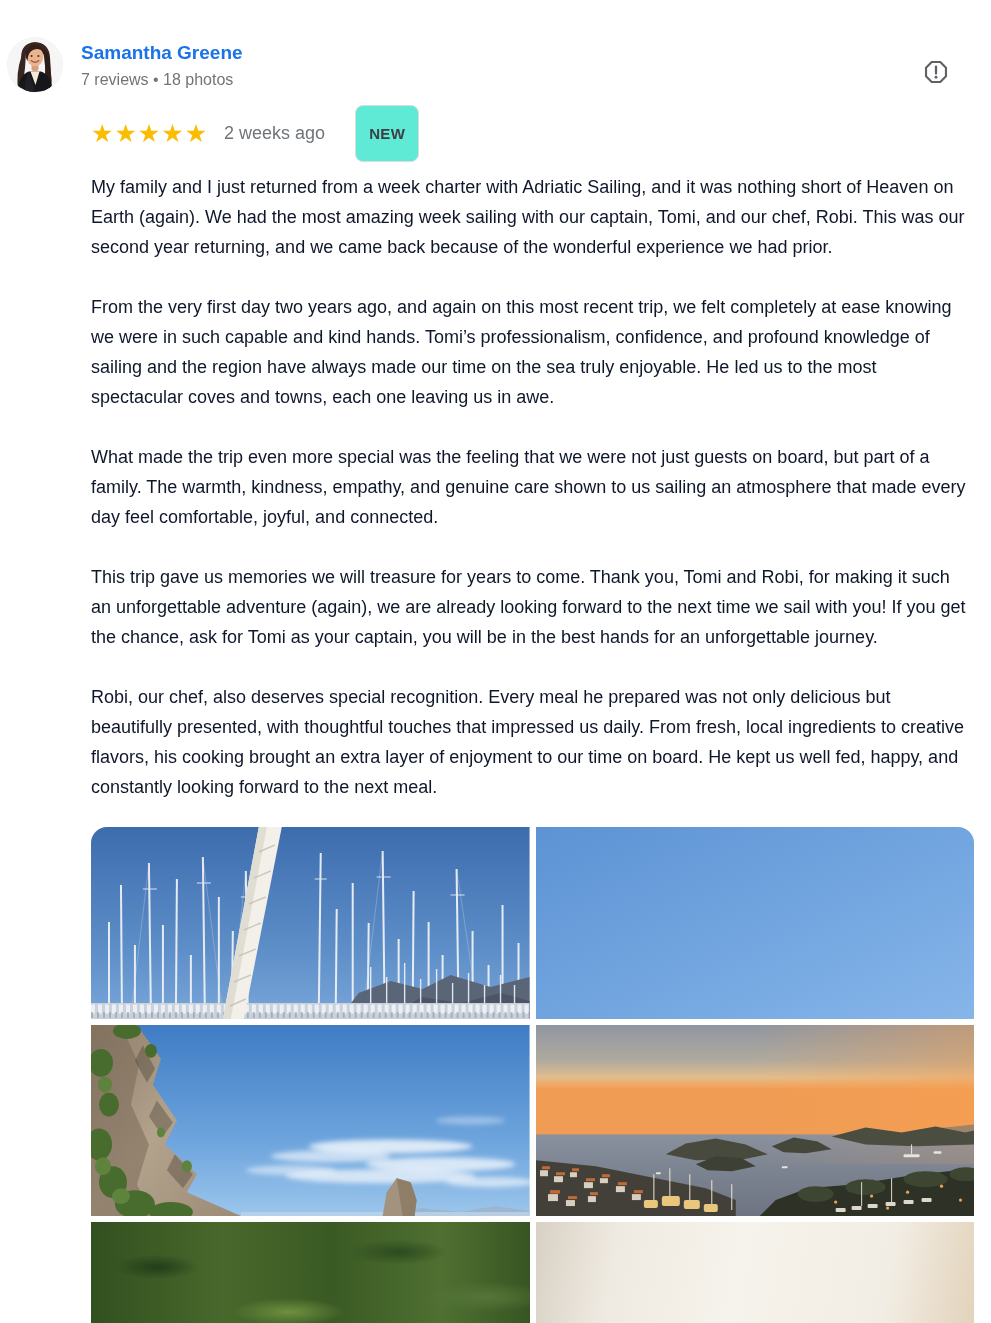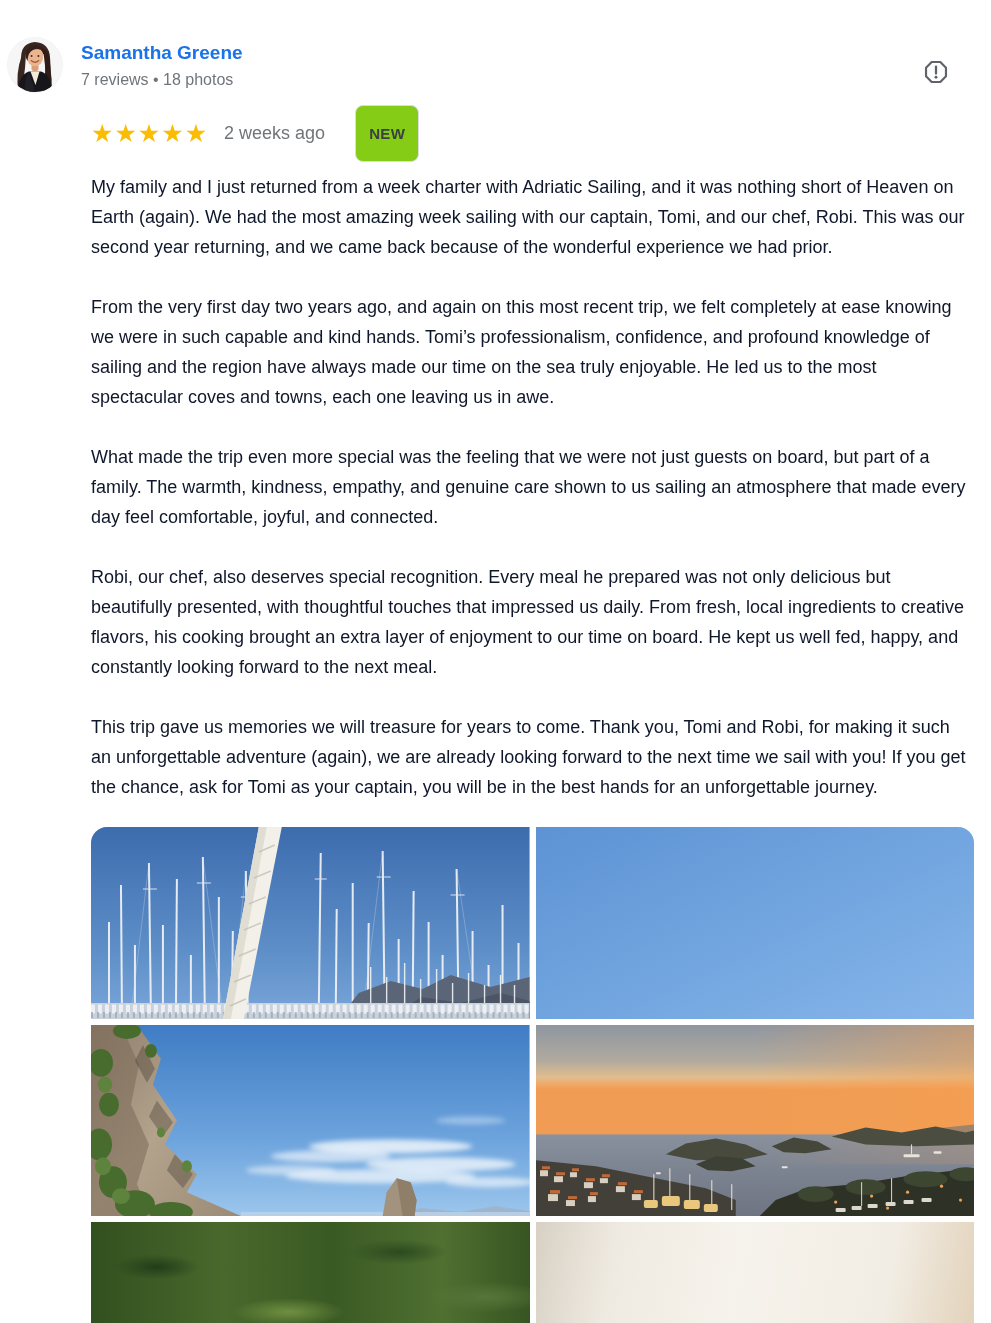"NEW" .new-badge { background: #84cc16 -> #5eead4 }
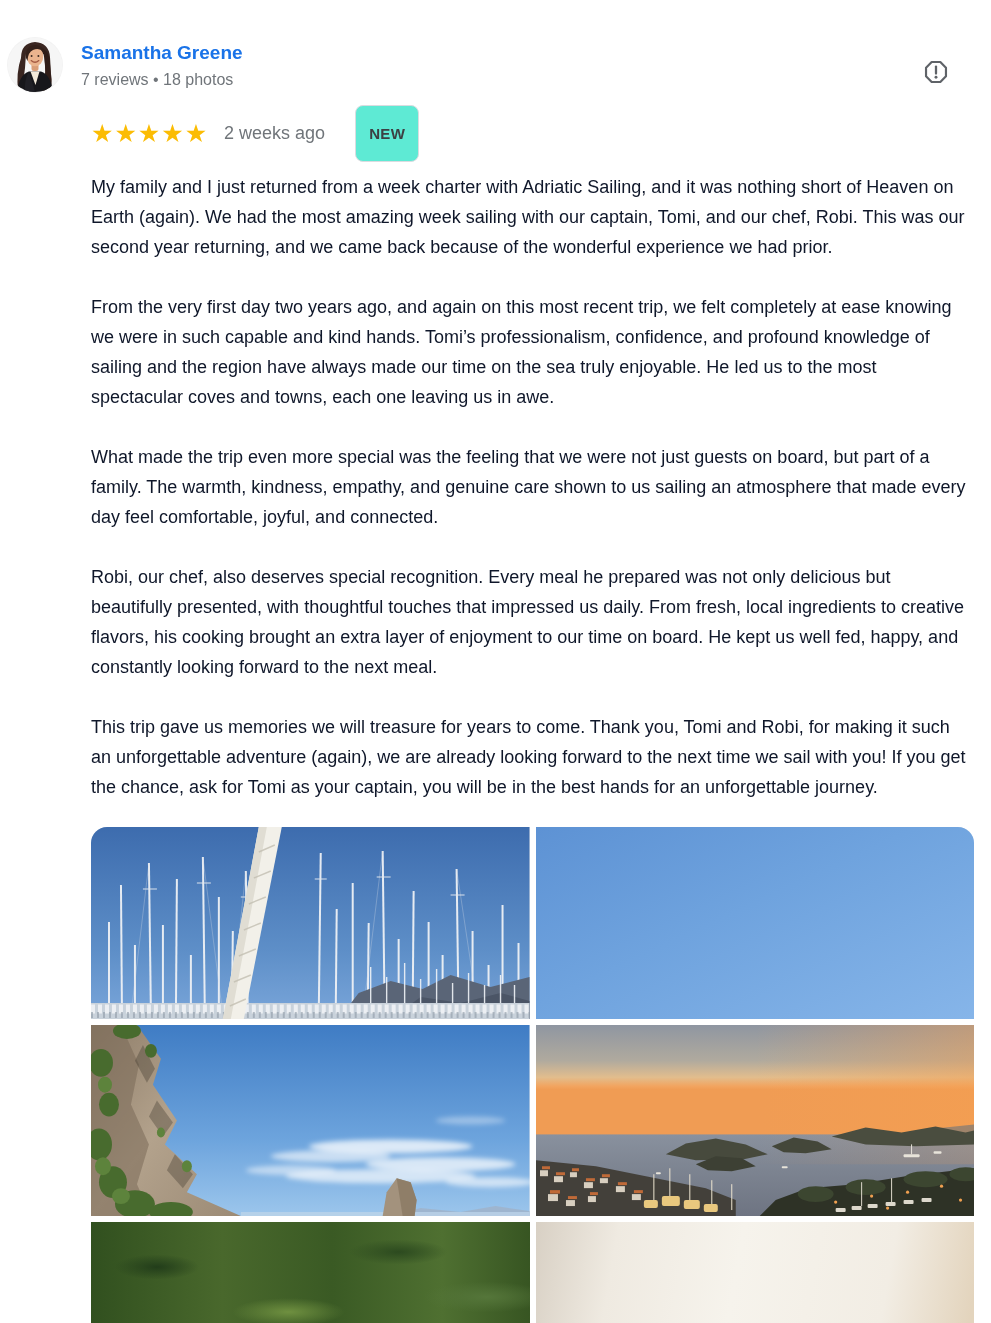"Robi, our chef, also deserves" p { order: before "This trip gave us memories" -> after "This trip gave us memories" }
